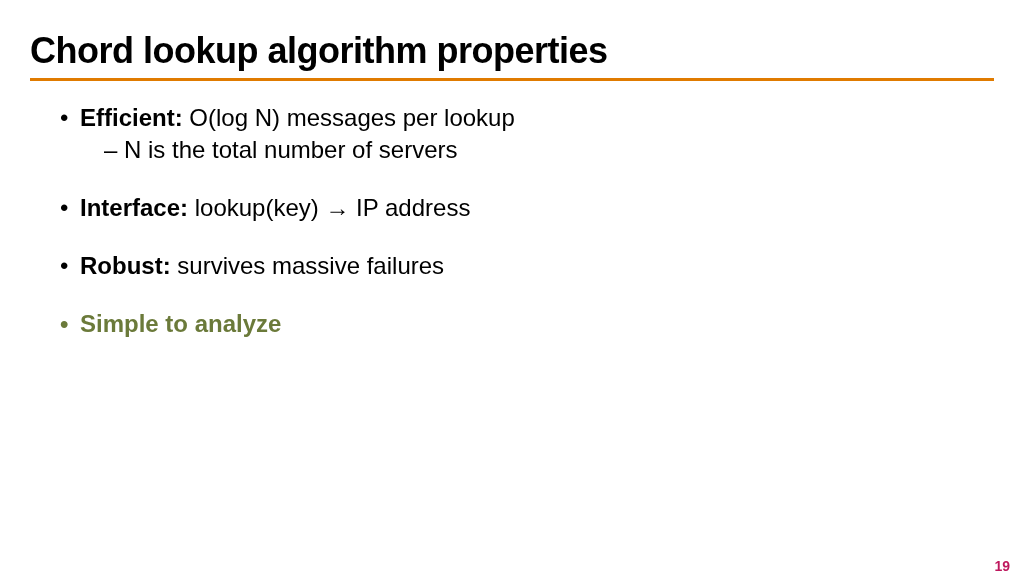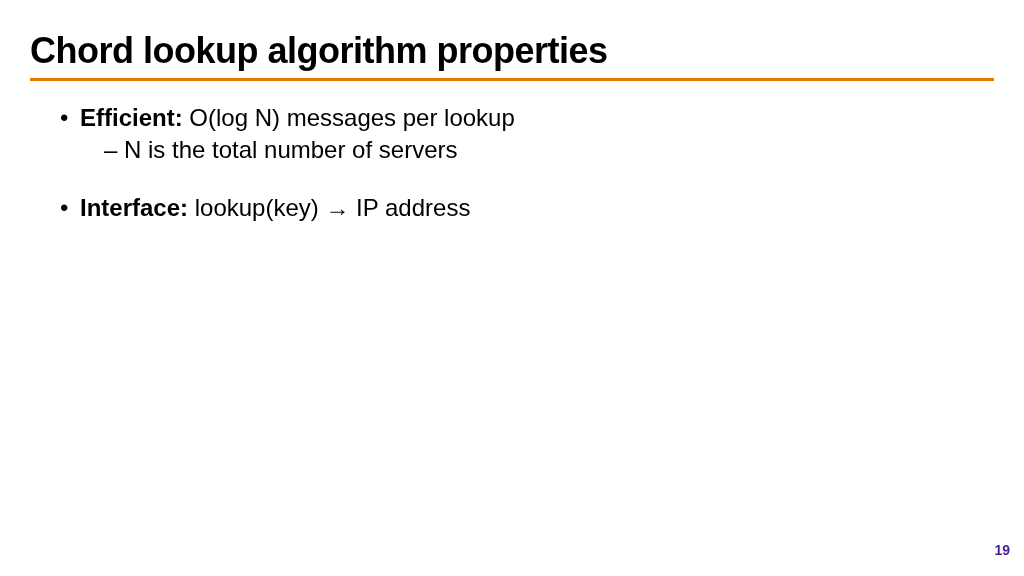"Robust: survives massive failures" li { html: none -> <li> <span>Robust:</span><span> survives massive failures</span> </li> }
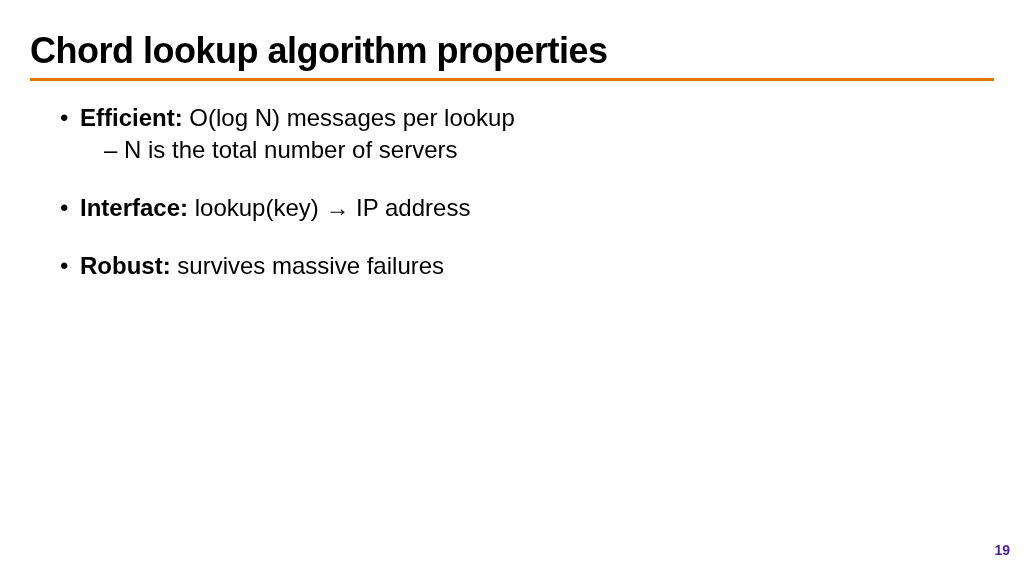"Simple to analyze" li.olive { html: none -> <li>Simple to analyze</li> }
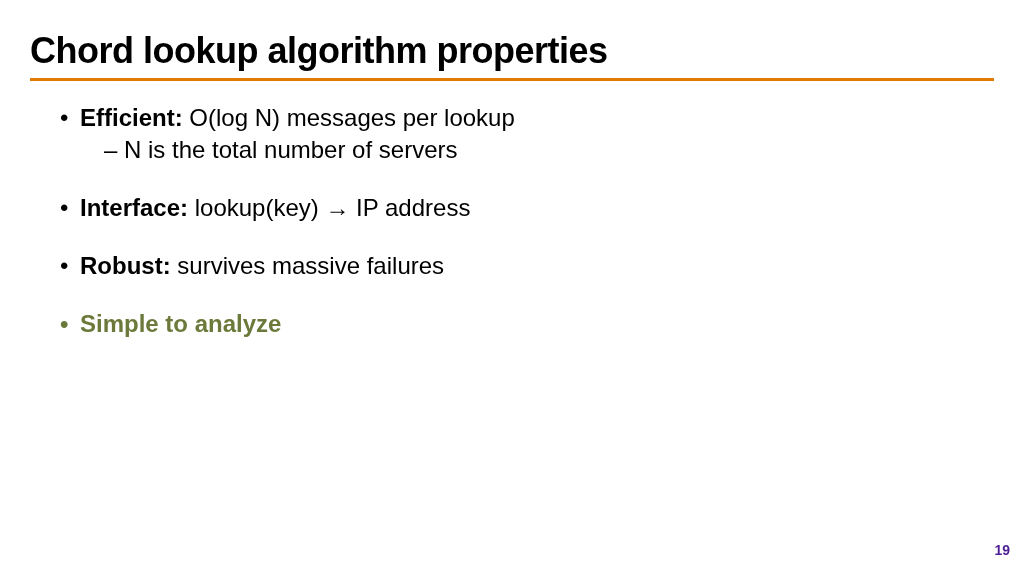"19" .pagenum { bottom: 18px -> 2px; color: #4c1d95 -> #be185d }
